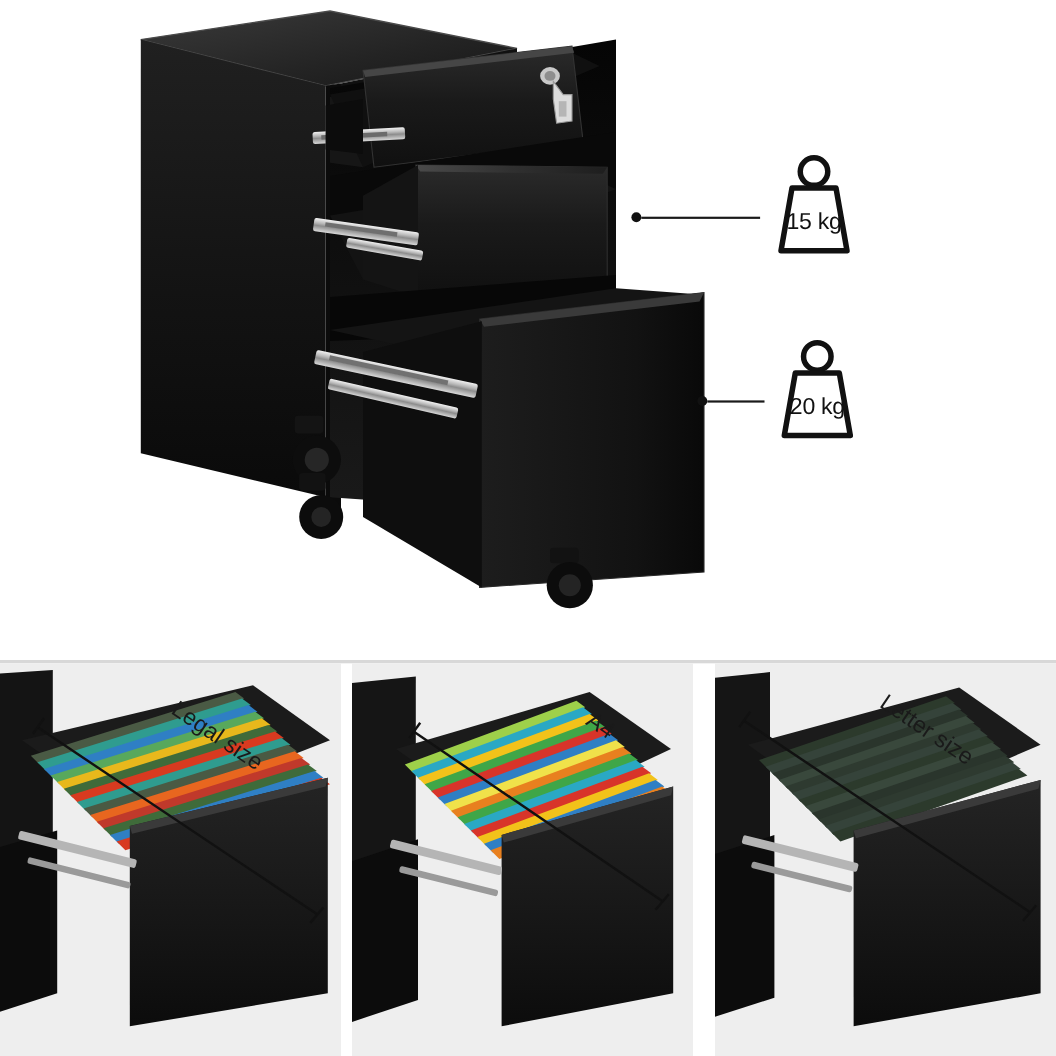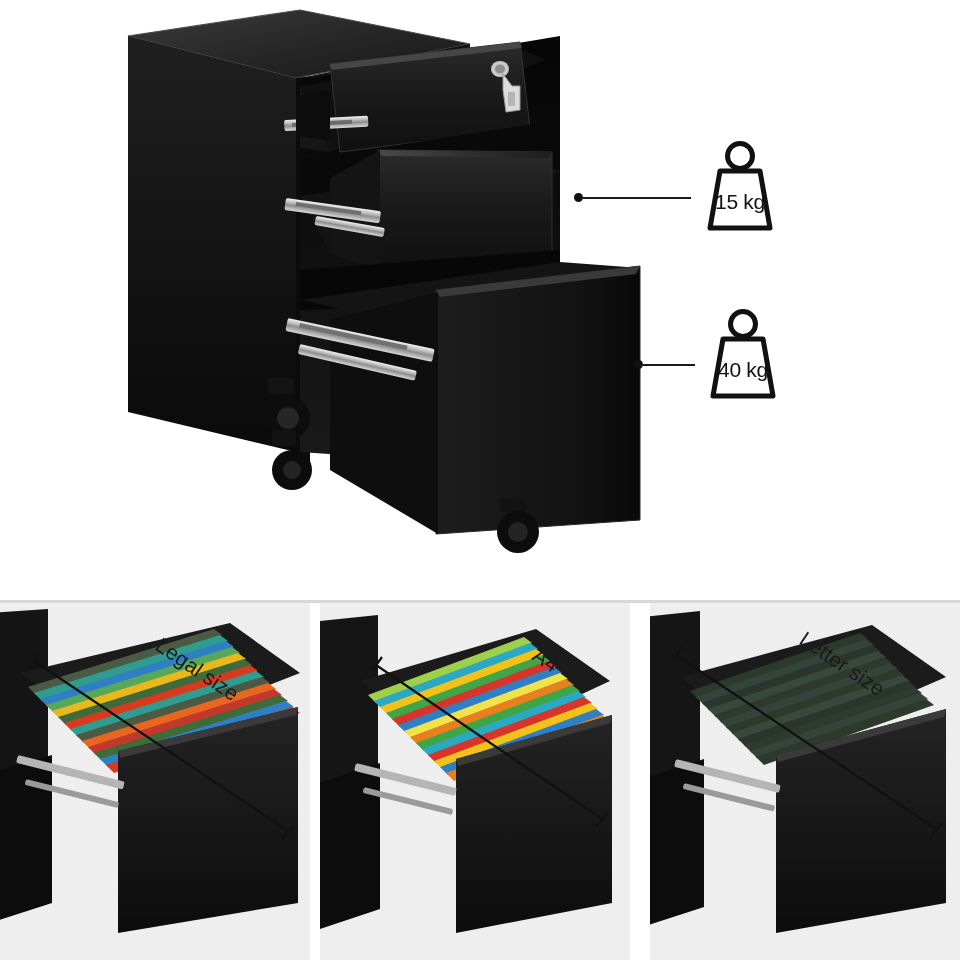"40 kg" div.callout-label { text: 40 -> 20 }
